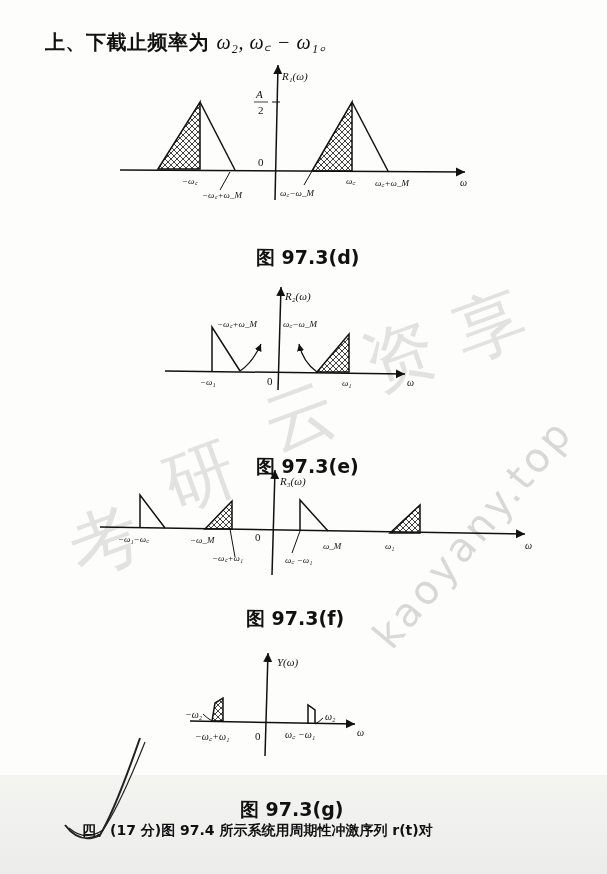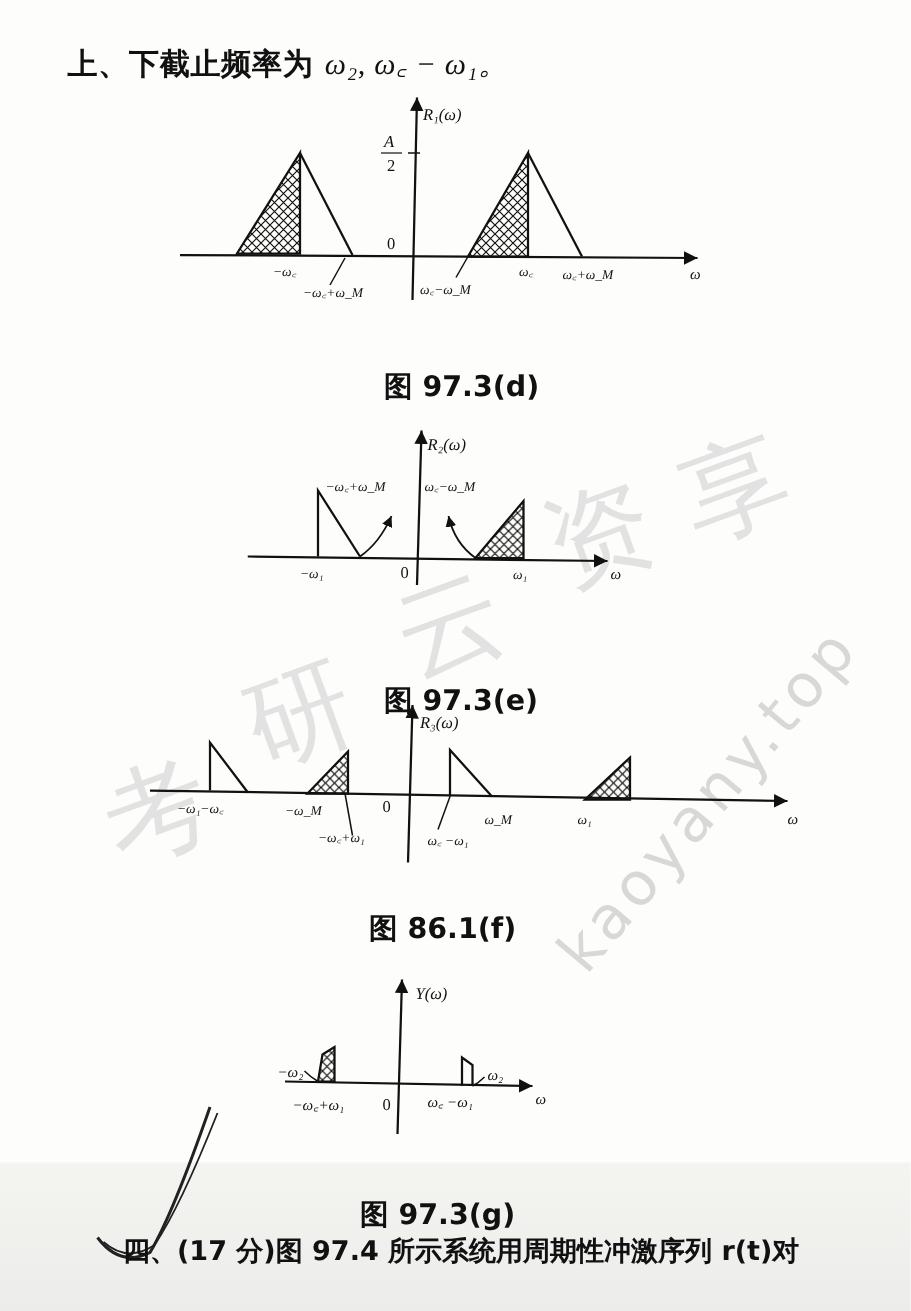"图 86.1(f)" div.abs { text: 86.1 -> 97.3 }
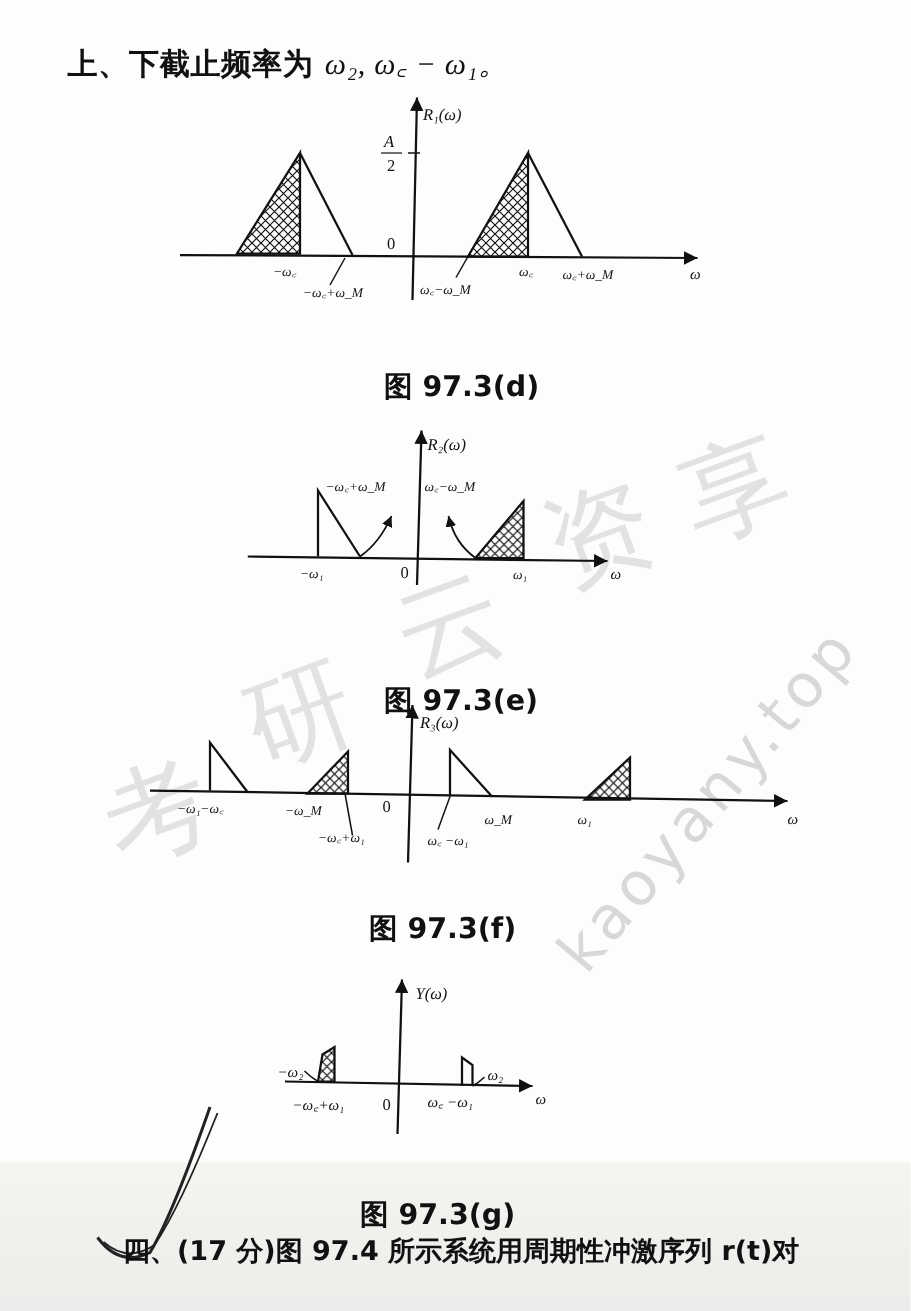"四、(17 分)图 97.4 所示系统用周期性冲激序列 r(t)对" .question { font-size: 18px -> 14px }
